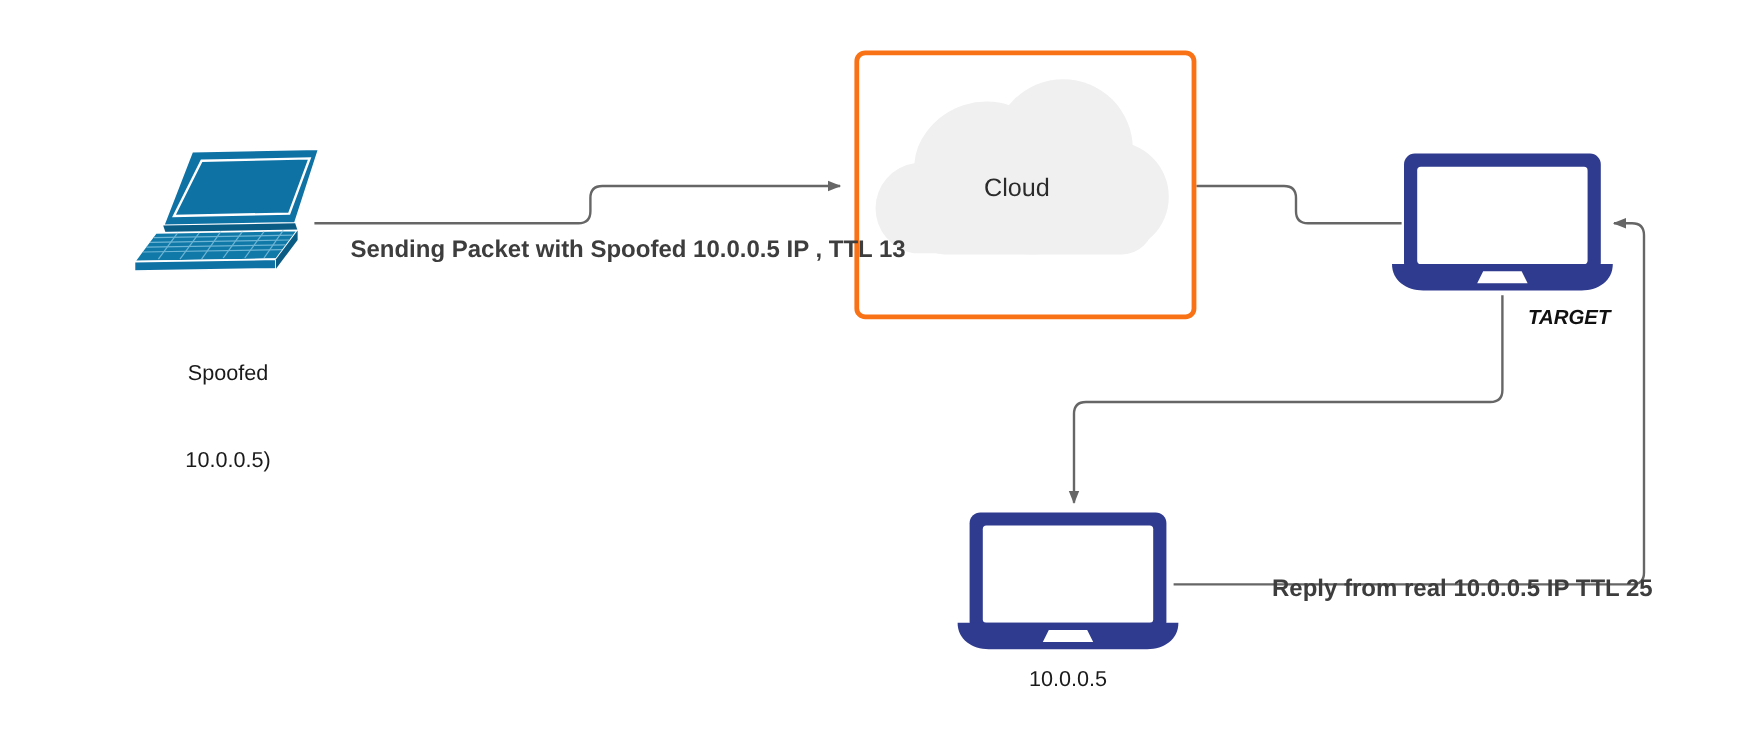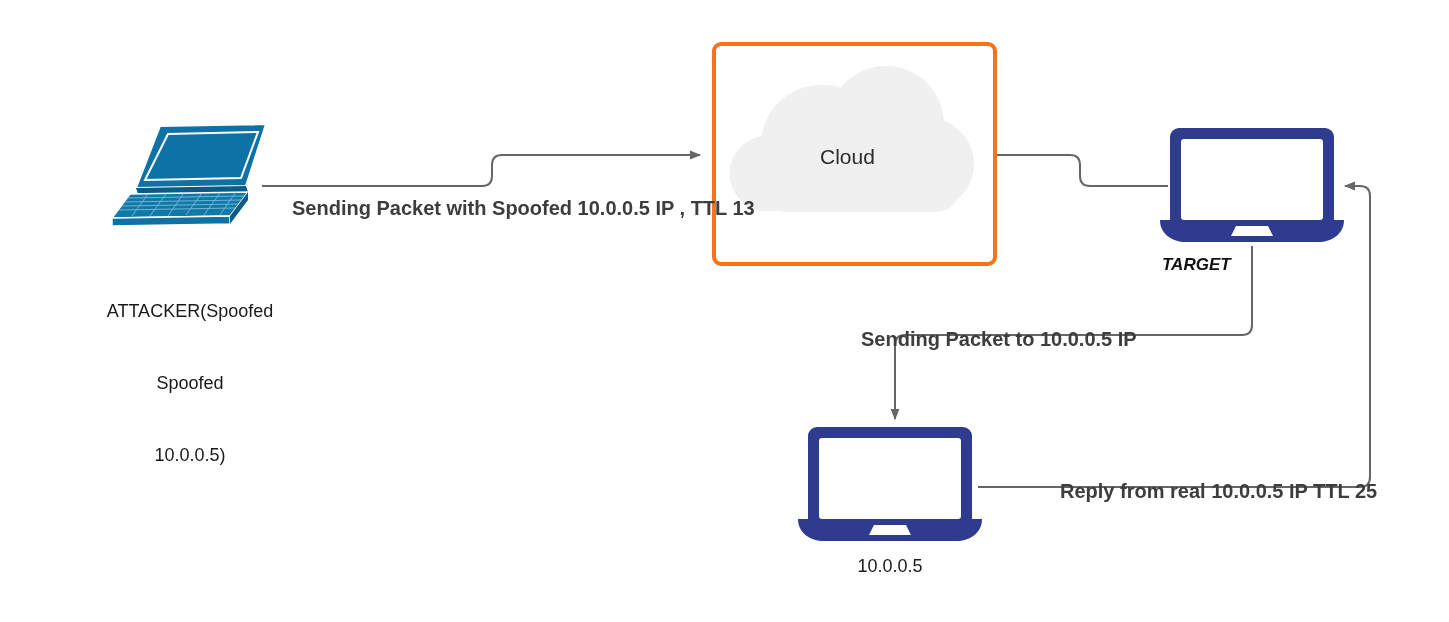"TARGET" .node-label-bold-italic { text-align: left -> right }
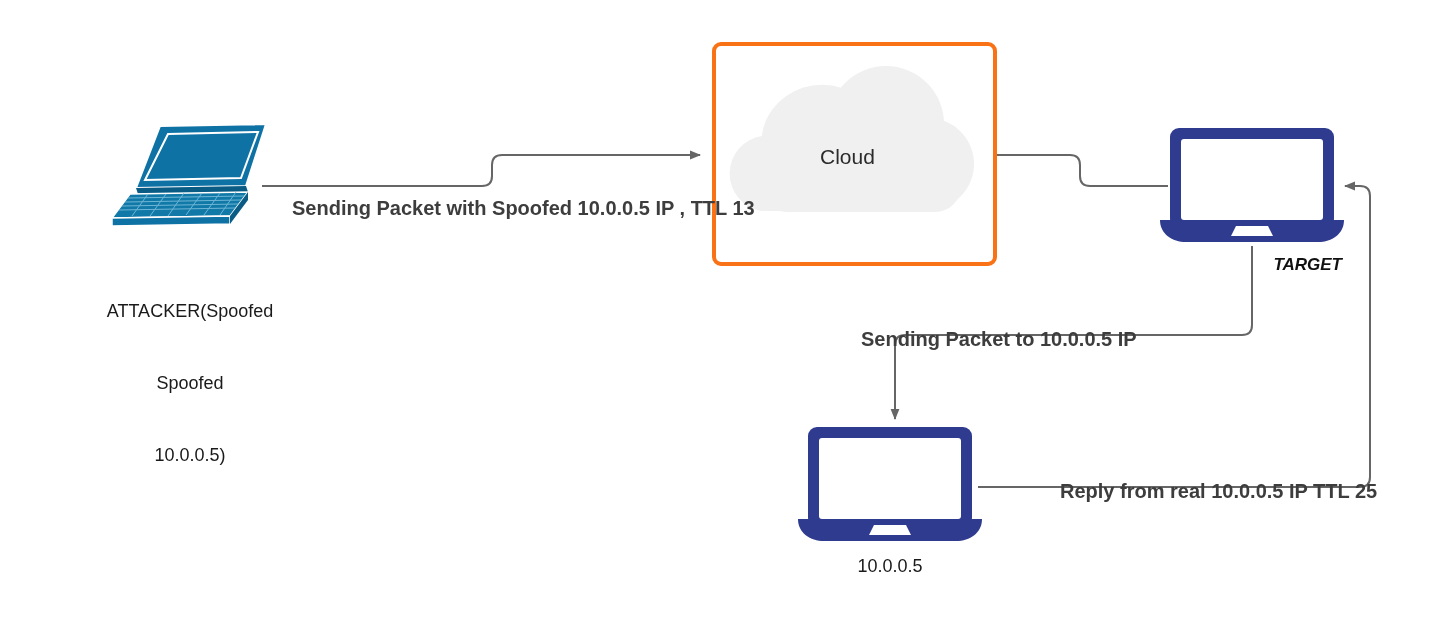"ATTACKER(Spoofed" div { html: <div>ATTACKER(Spoofed</div> -> none }
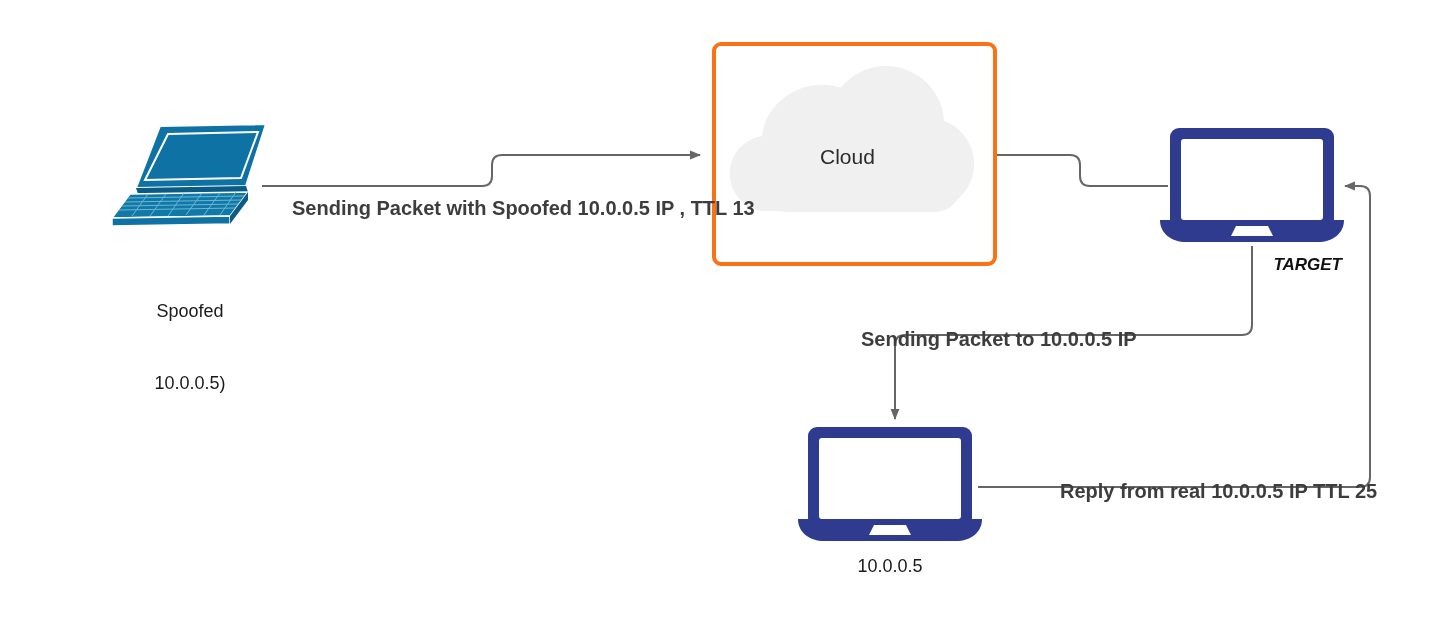"Sending Packet to 10.0.0.5 IP" div.label { html: <div>Sending Packet to 10.0.0.5 IP</div> -> none }
